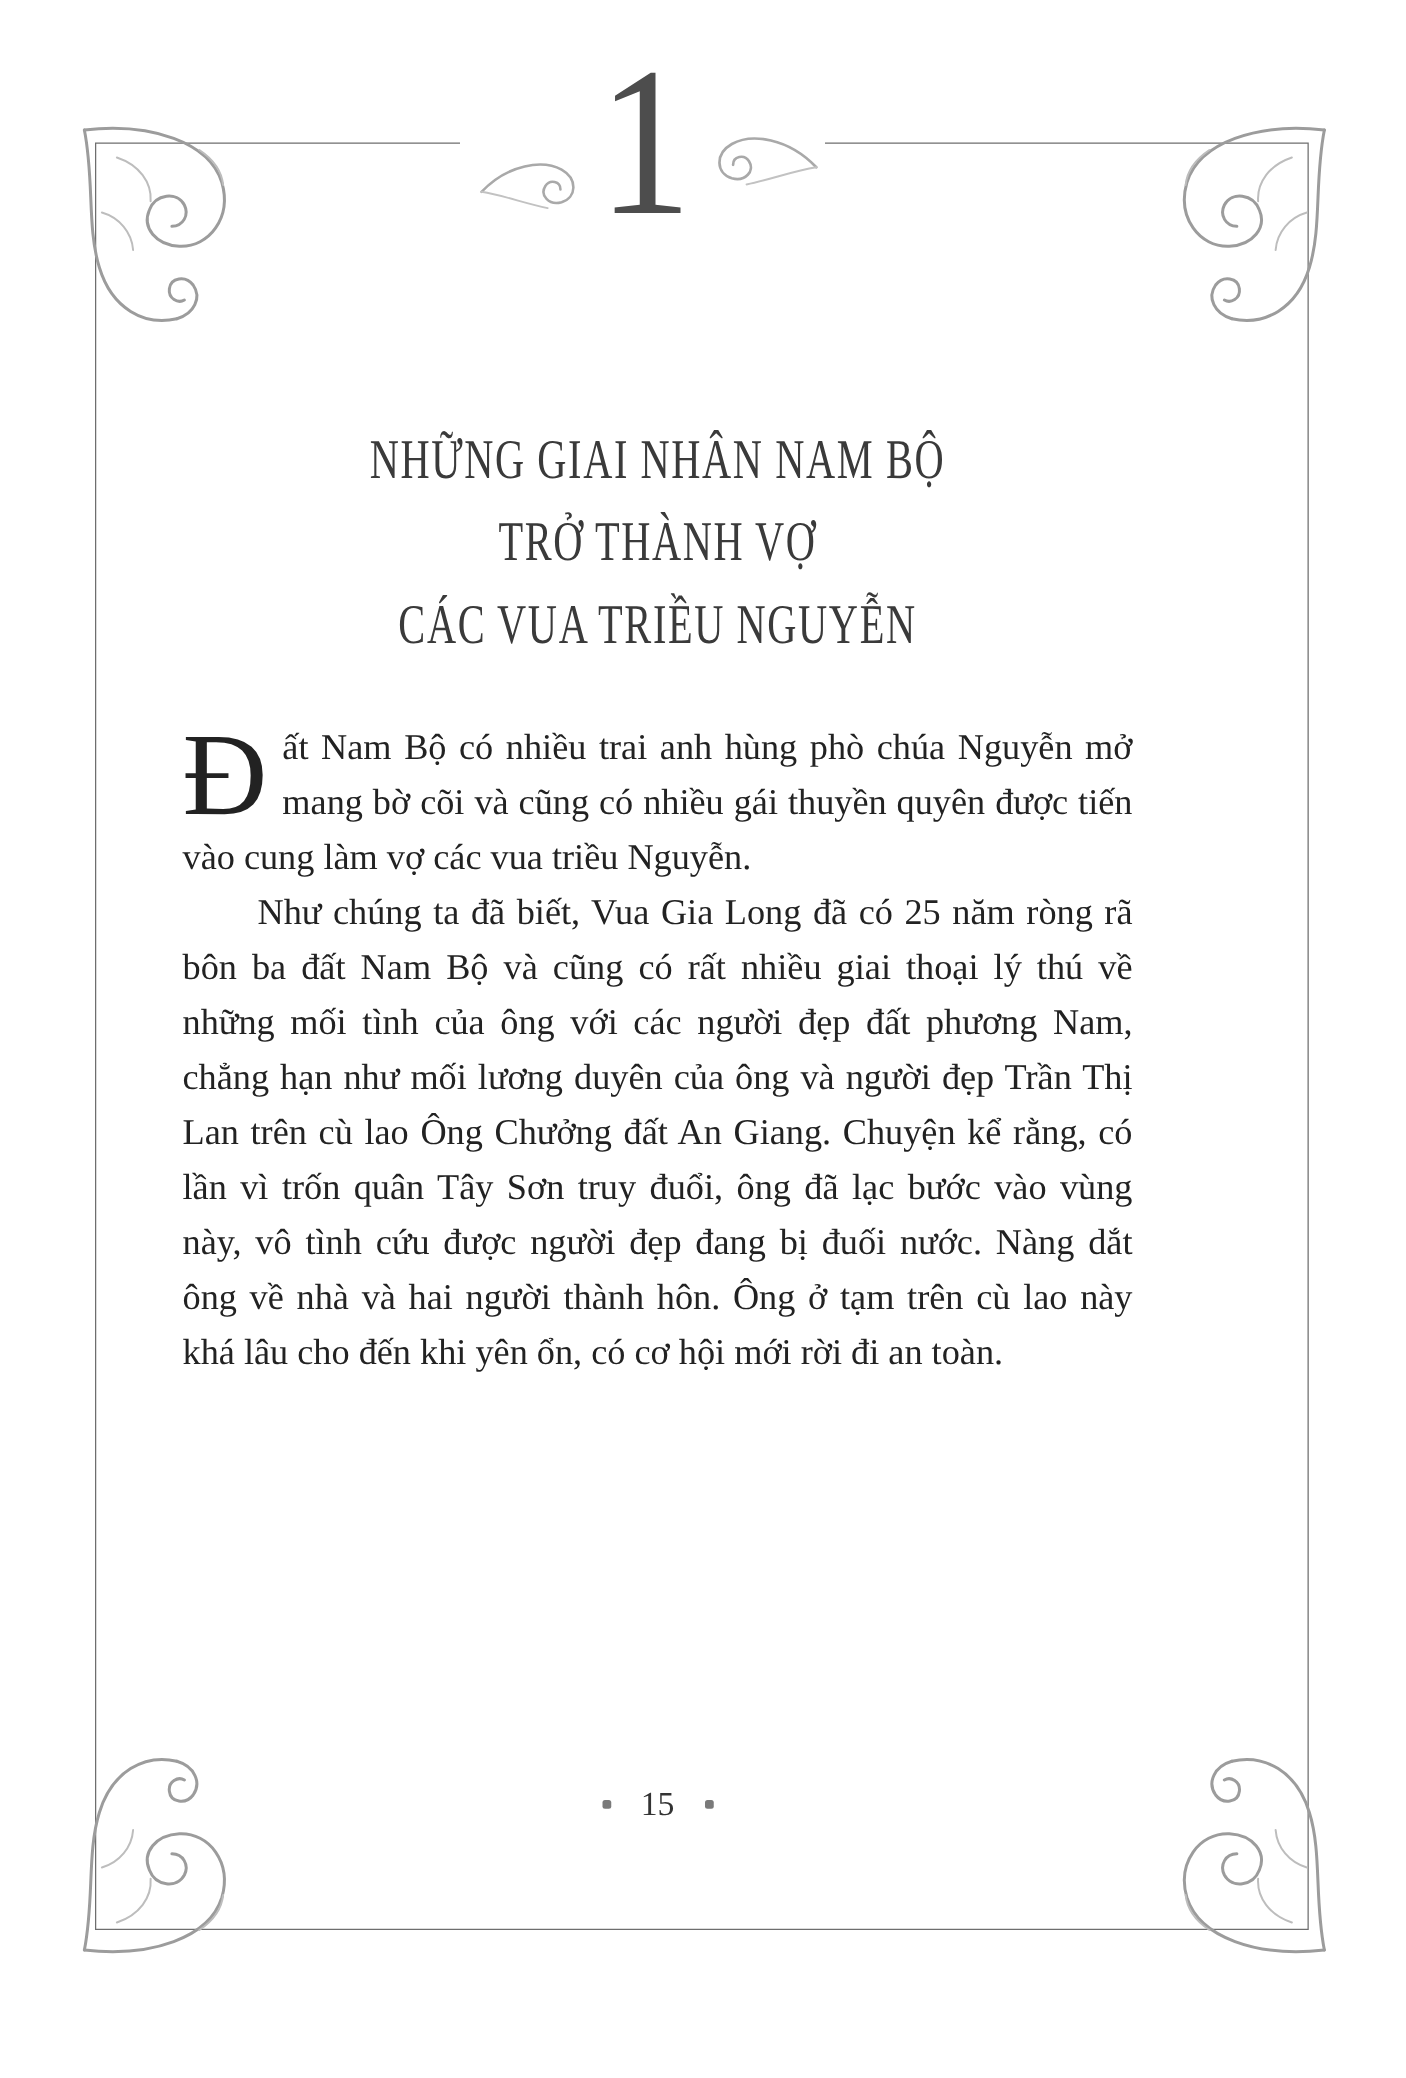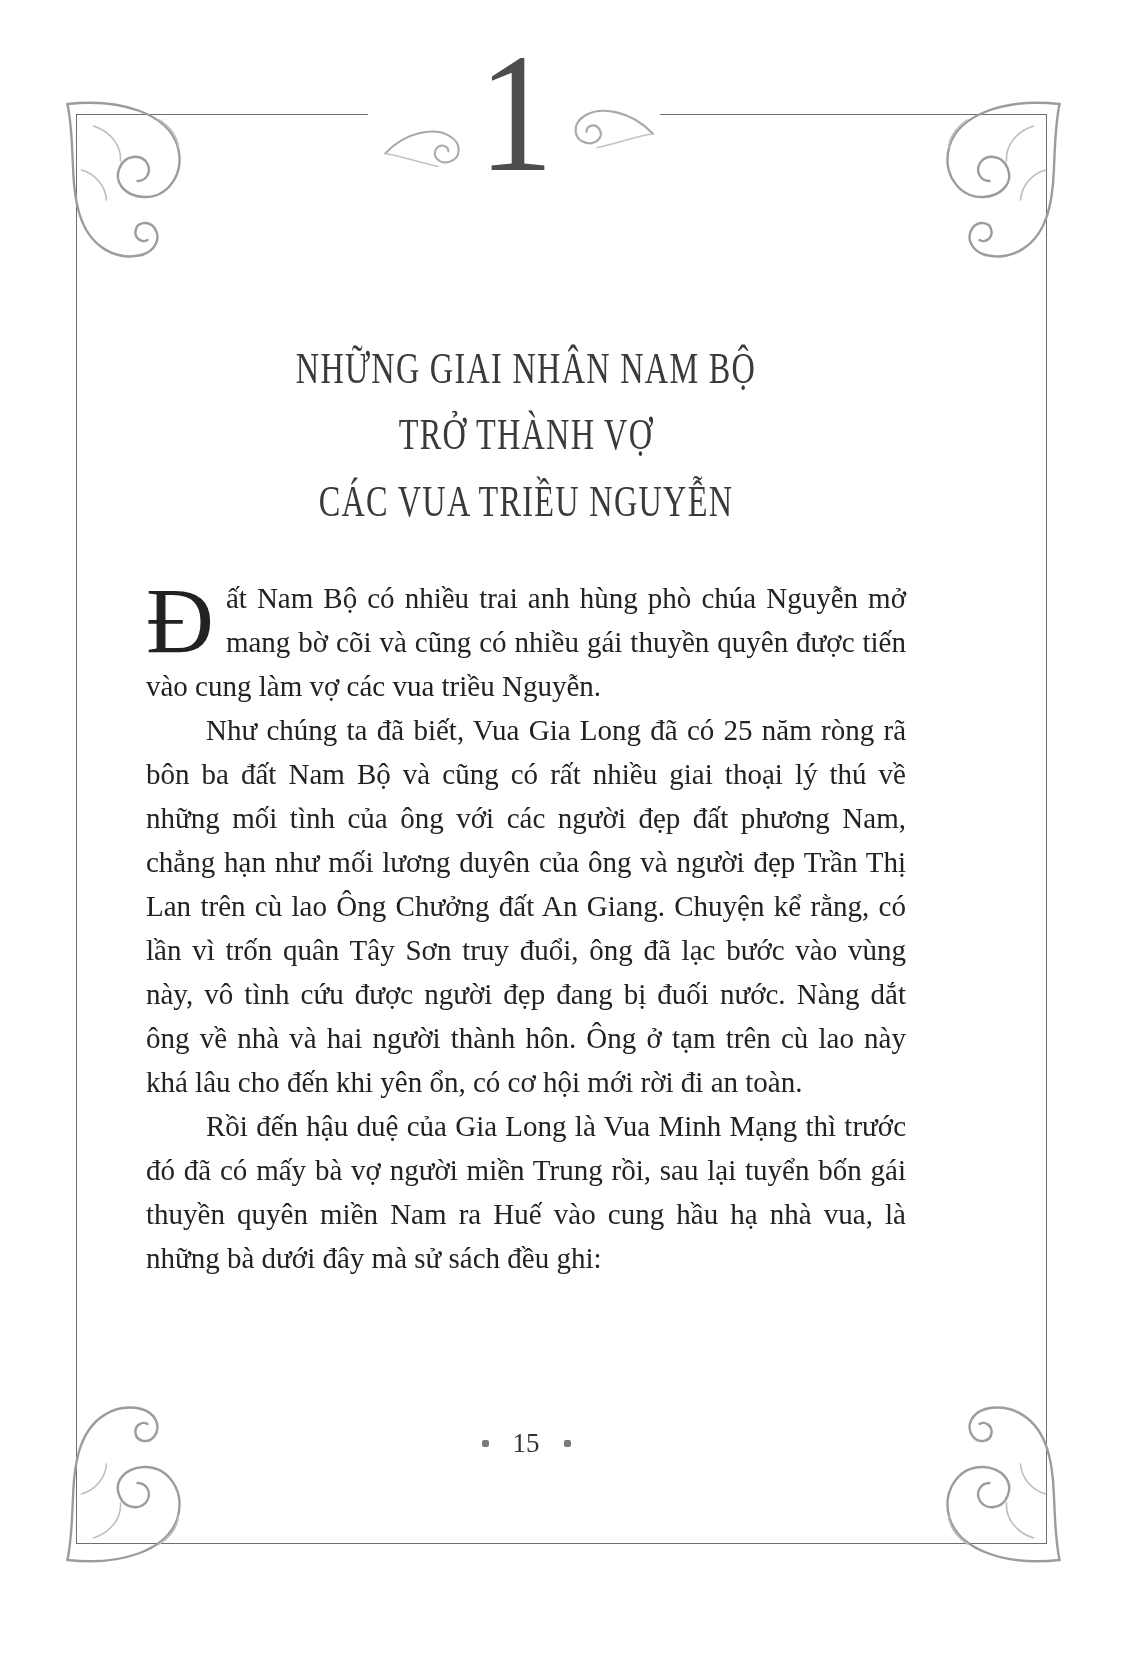"Rồi đến hậu duệ của" p { html: <p>Rồi đến hậu duệ của Gia Long là Vua Minh Mạng thì trước đó đã có mấy bà vợ người miền Trung rồi, sau lại tuyển bốn gái thuyền quyên miền Nam ra Huế vào cung hầu hạ nhà vua, là những bà dưới đây mà sử sách đều ghi:</p> -> none }
